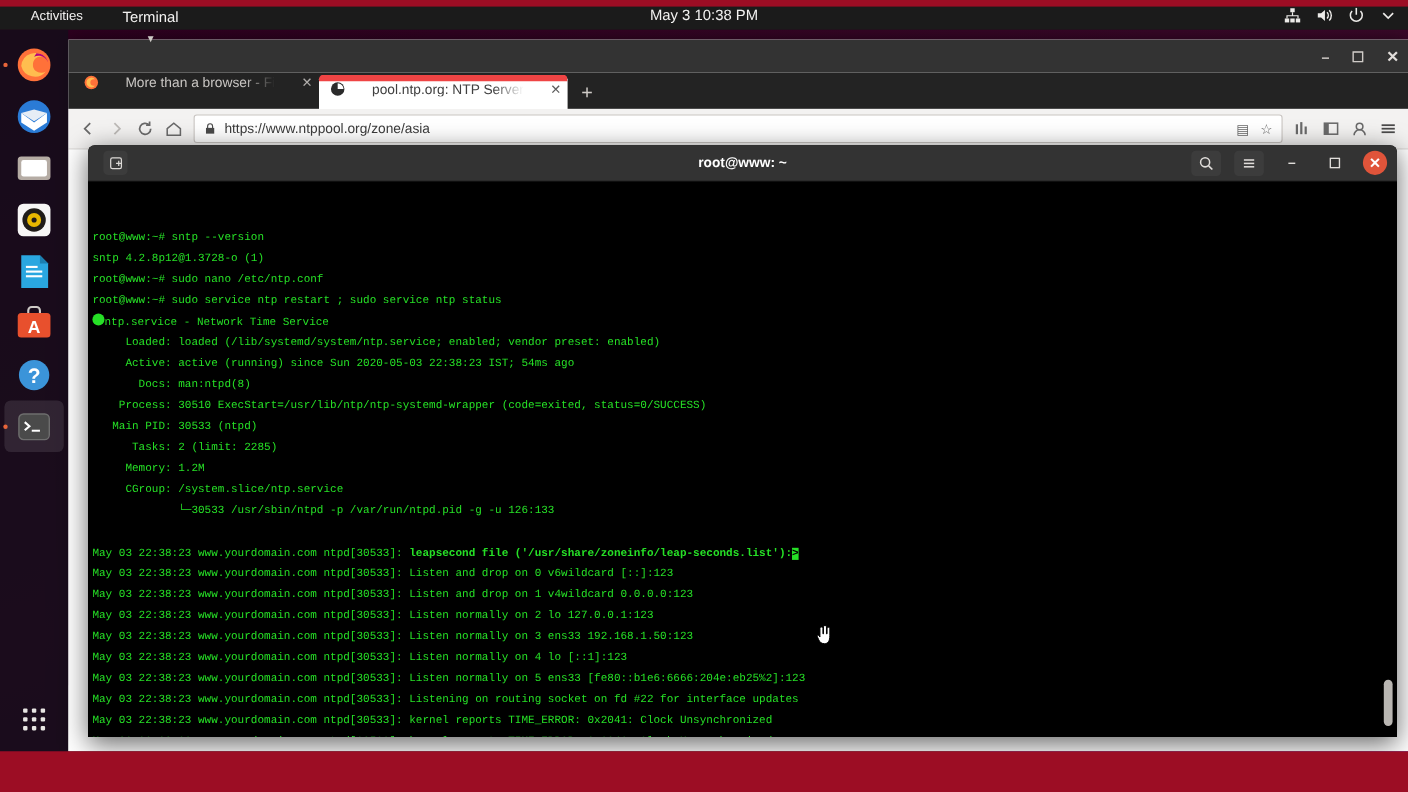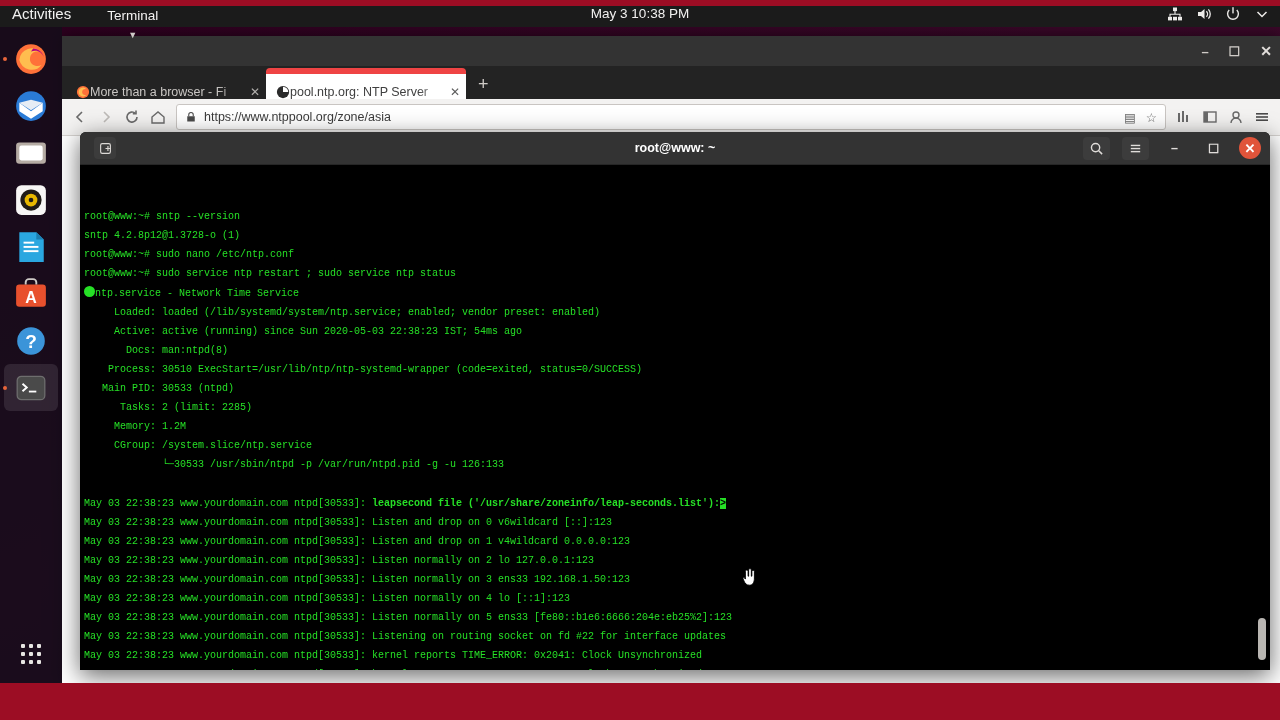"Activities" .tb-activities { font-size: 15px -> 12px; margin-left: 12px -> 28px }
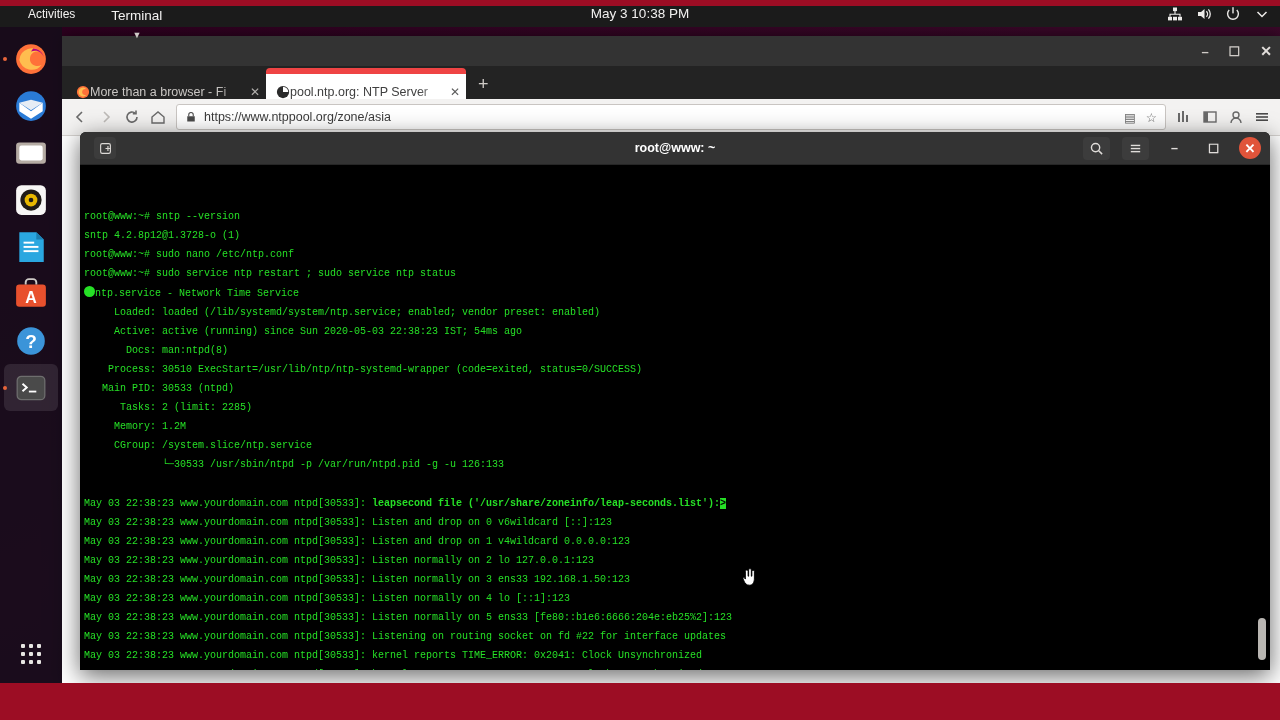"More than a browser -" .ff-tab { align-items: flex-end -> flex-start; gap: 0 -> 24px }
